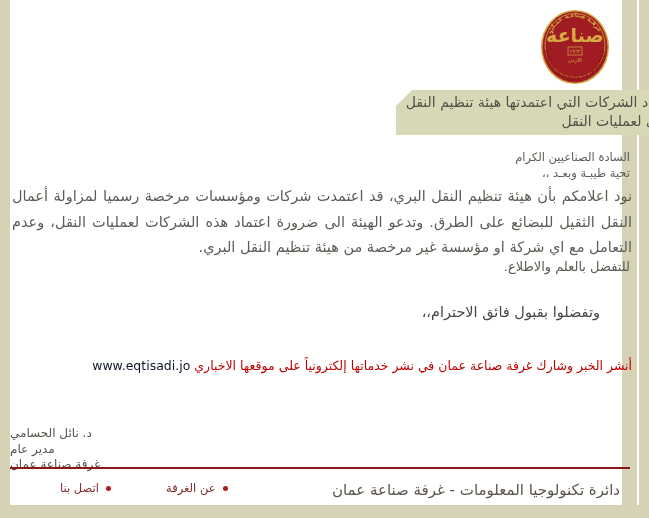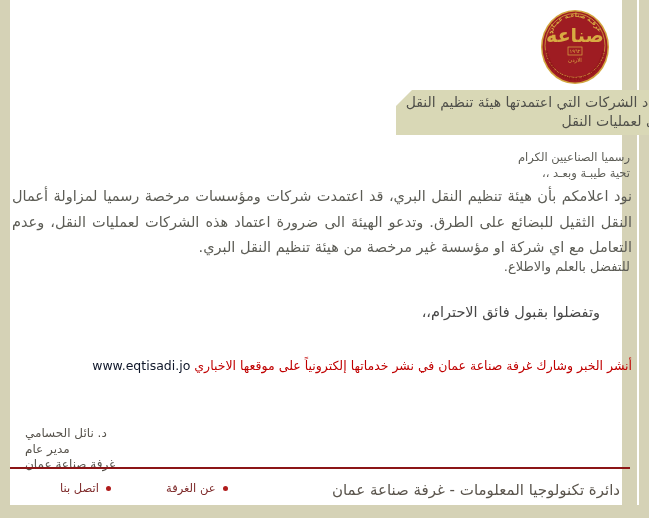"رسميا الصناعيين الكرام" div { text: رسميا -> السادة }
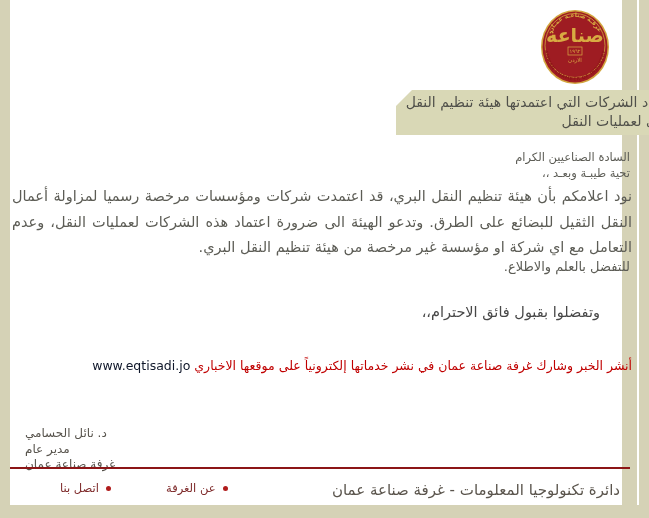"د. نائل الحسامي" .signature { left: 25px -> 10px }
